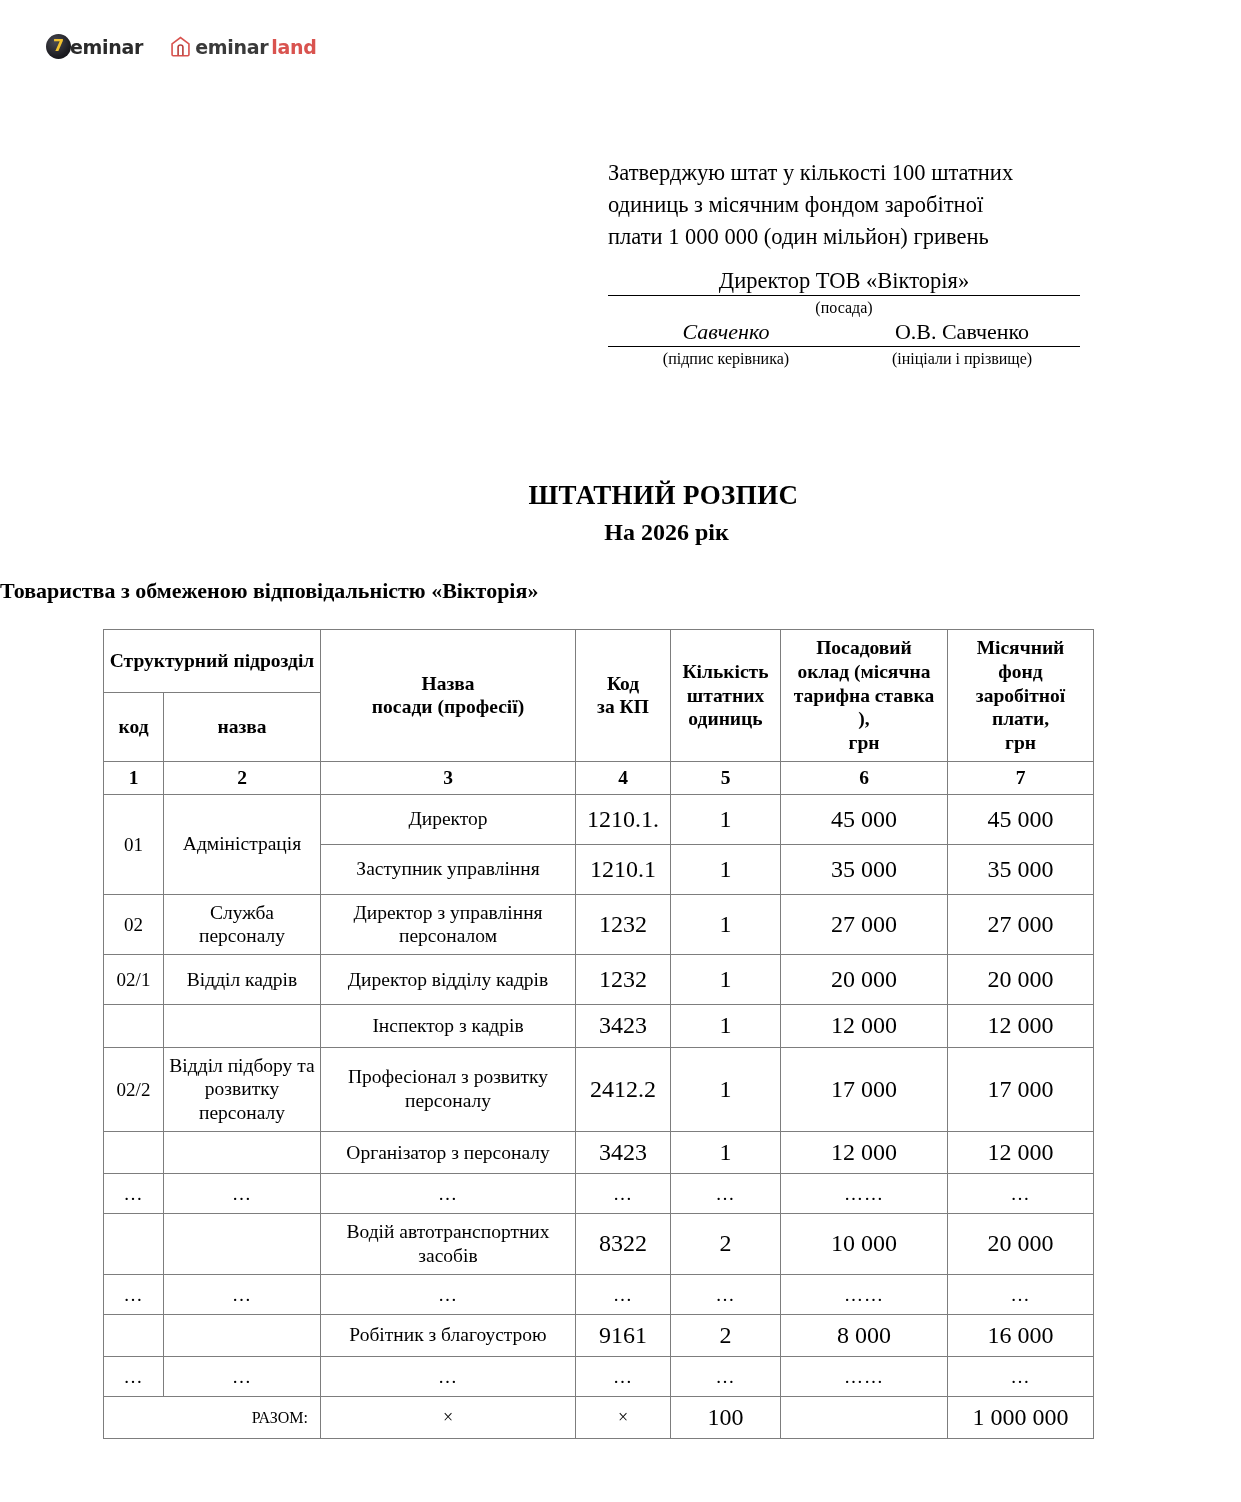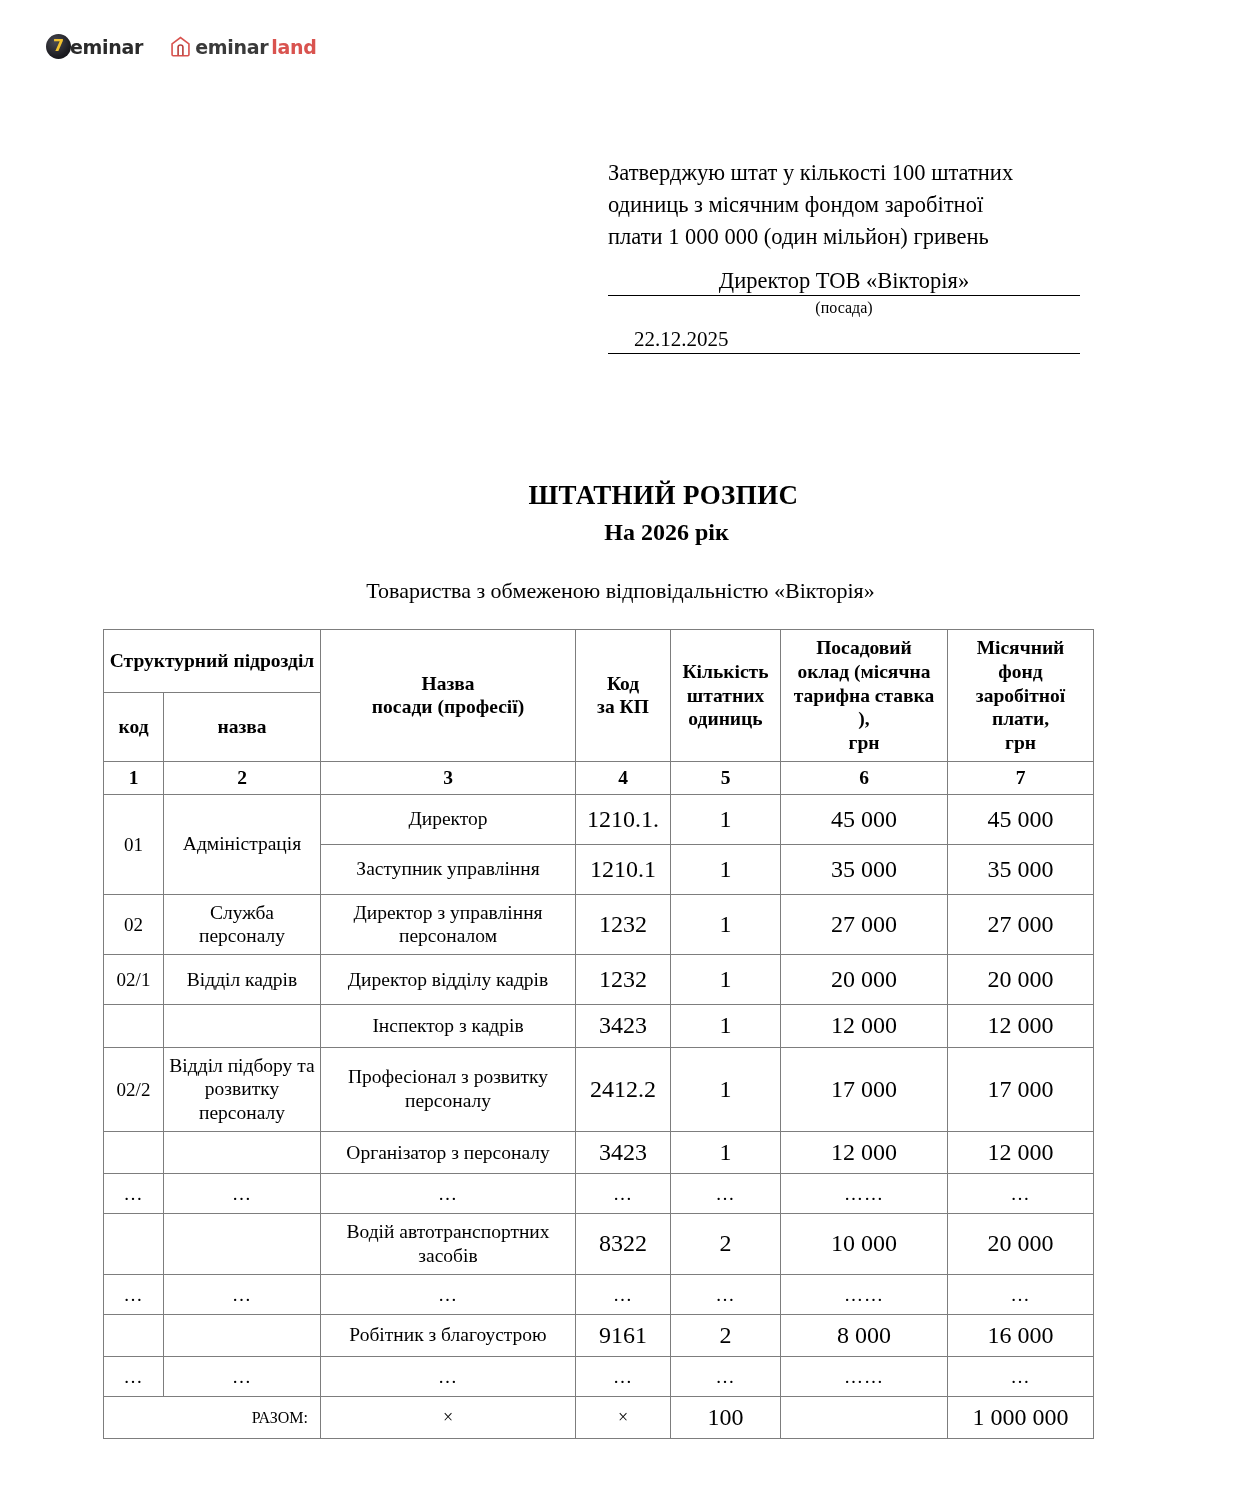"Савченко" div.sig-row { html: none -> <div> <div> <div>Савченко</div> <div>(підпис керівника)</div> </div> <div> <div>О.В. Савченко</div> <div>(ініціали і прізвище)</div> </div> </div> }
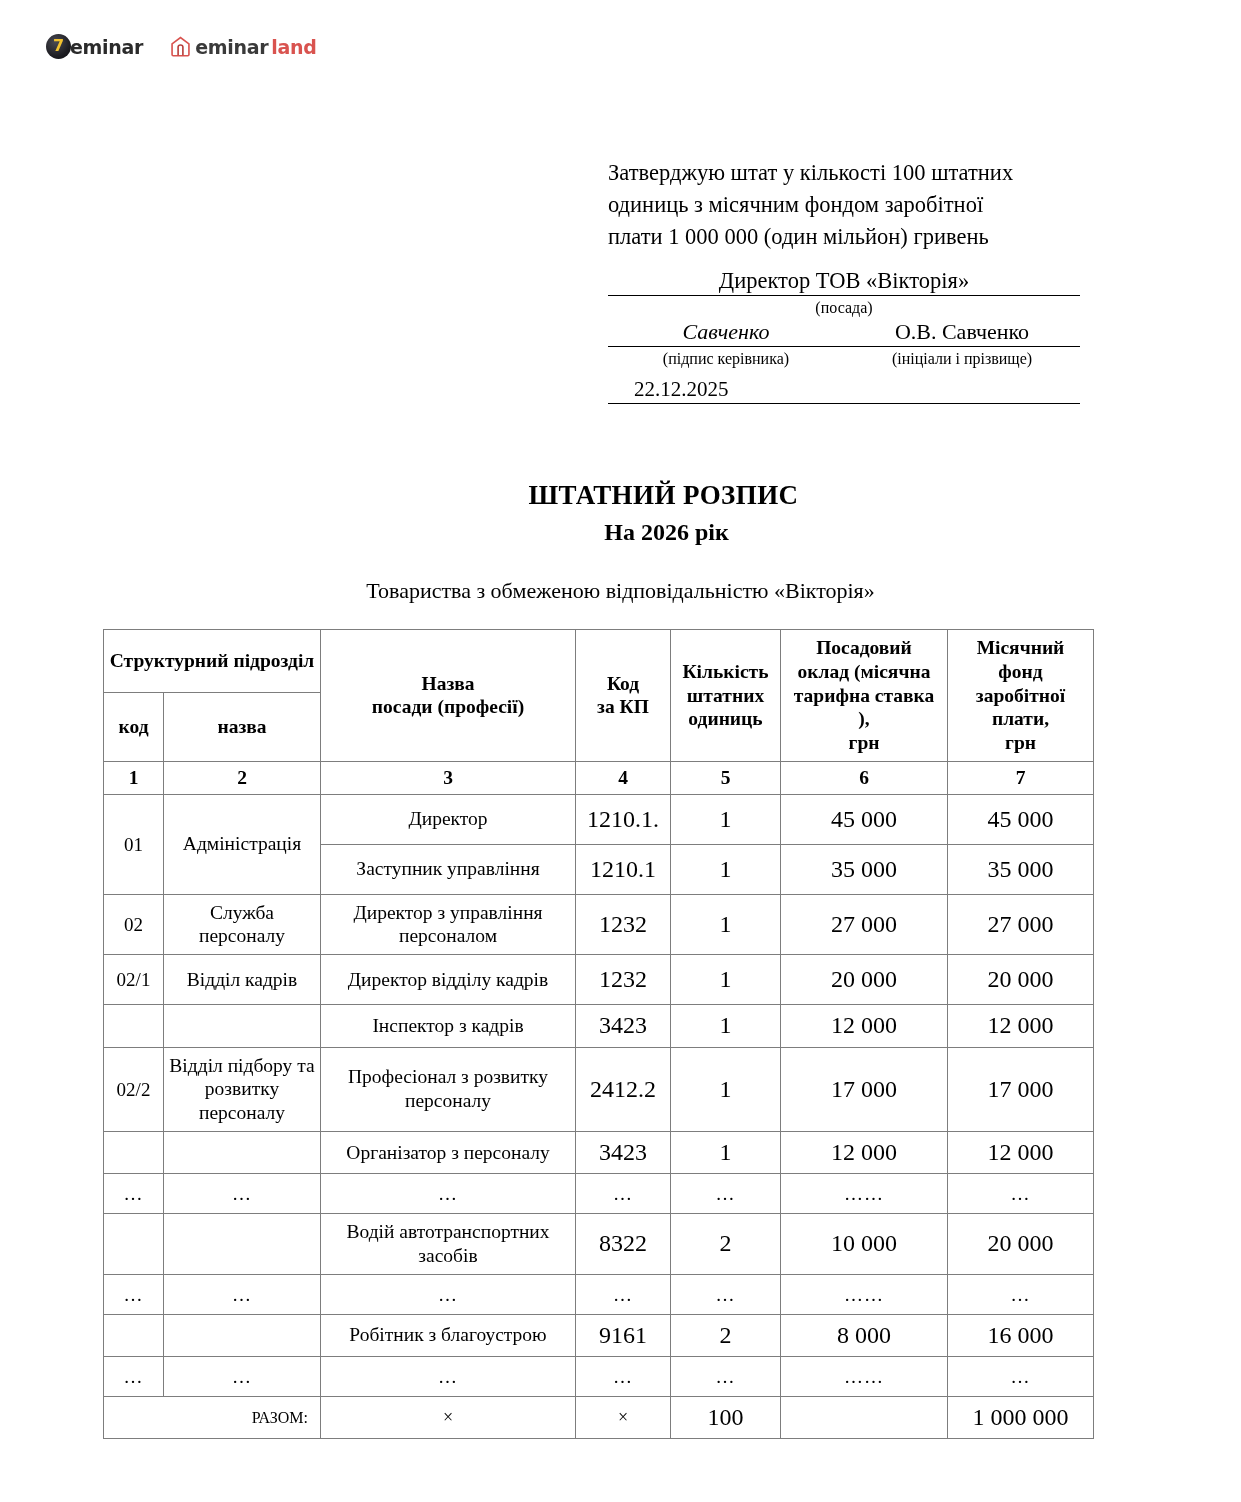"22.12.2025" div.sig-date-line { html: <div>22.12.2025</div> -> none }
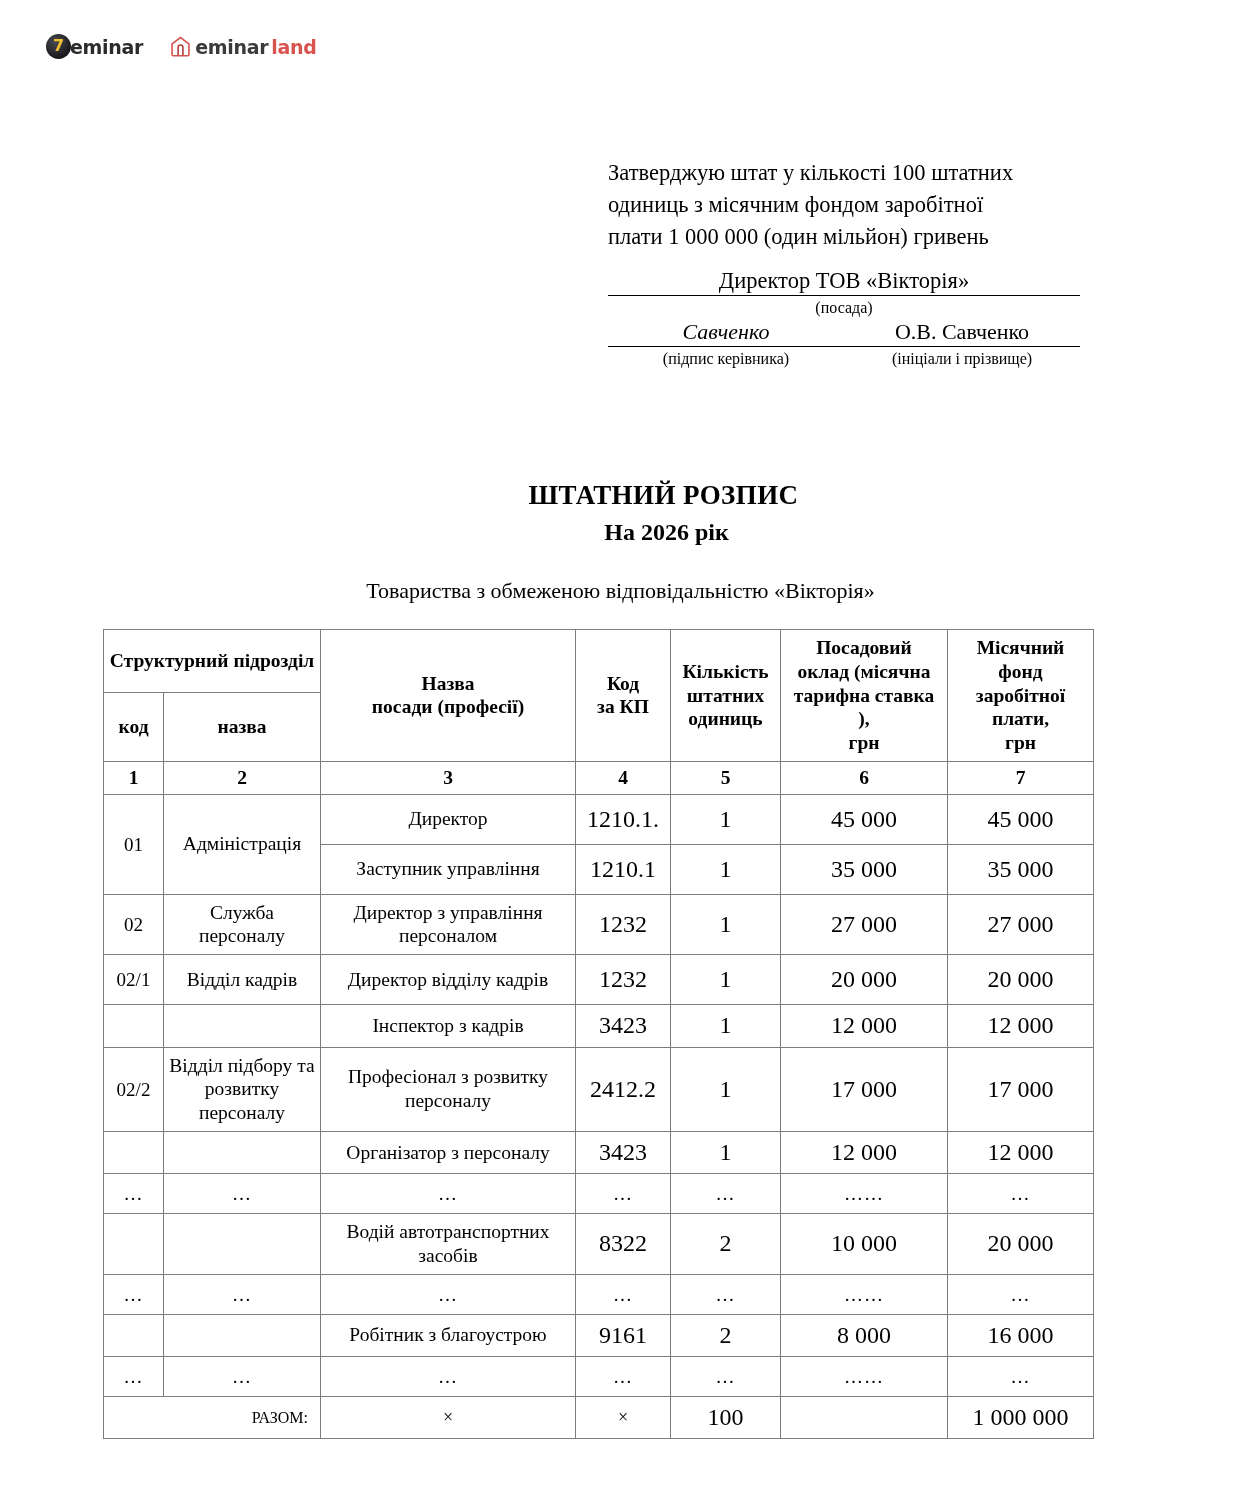"Товариства з обмеженою відповідальністю" .org-title { font-weight: 400 -> 700; text-align: center -> left }
